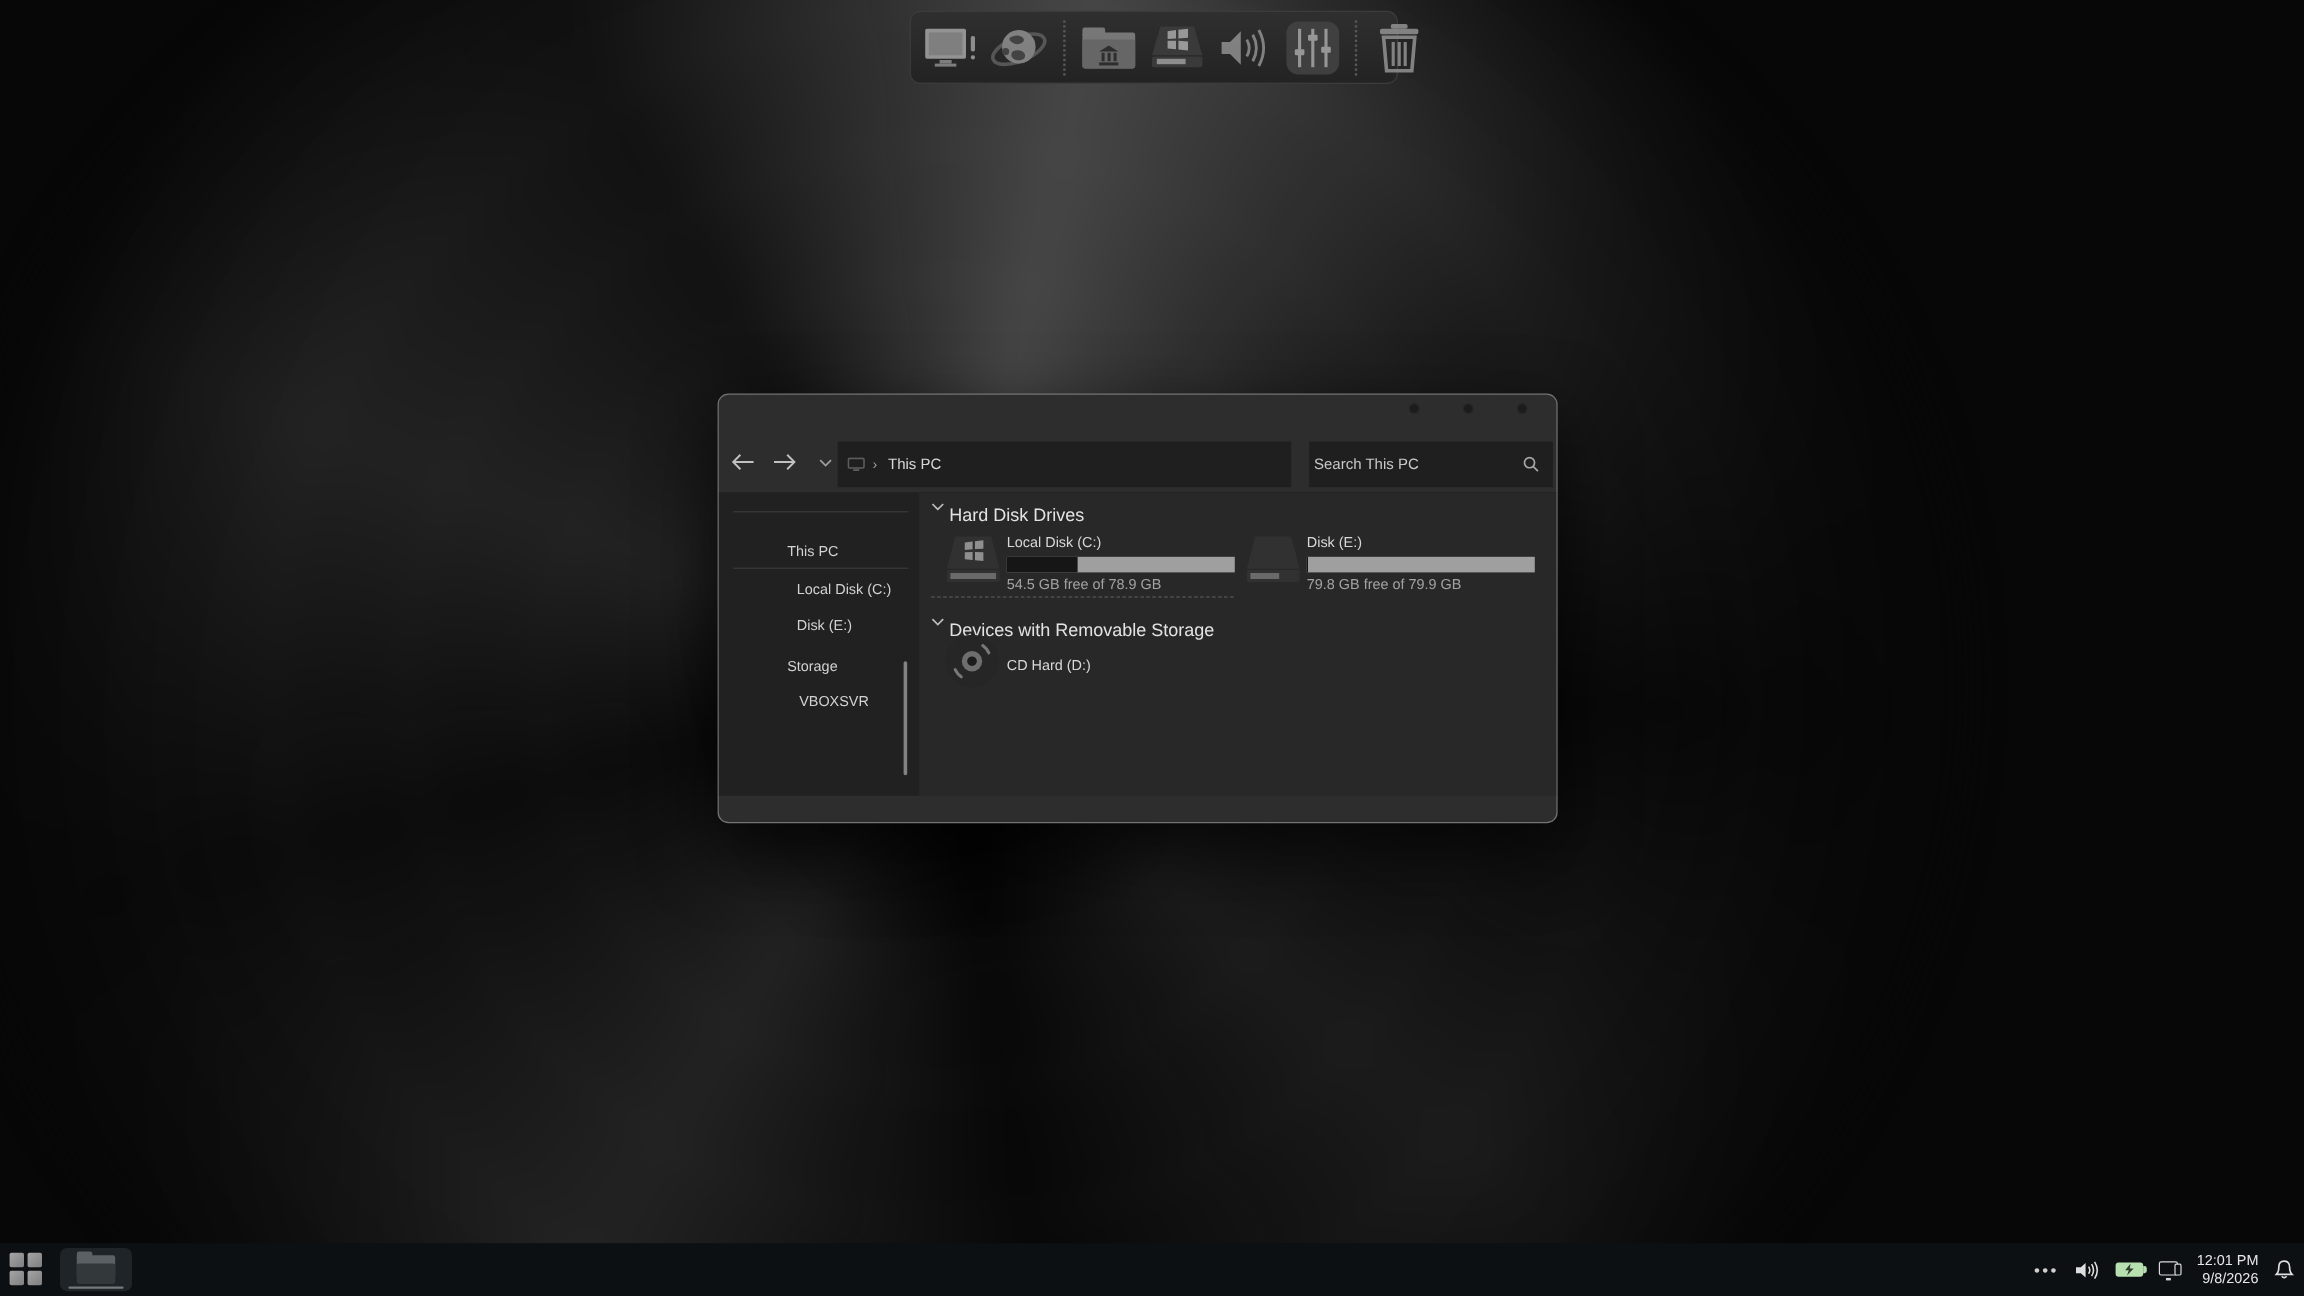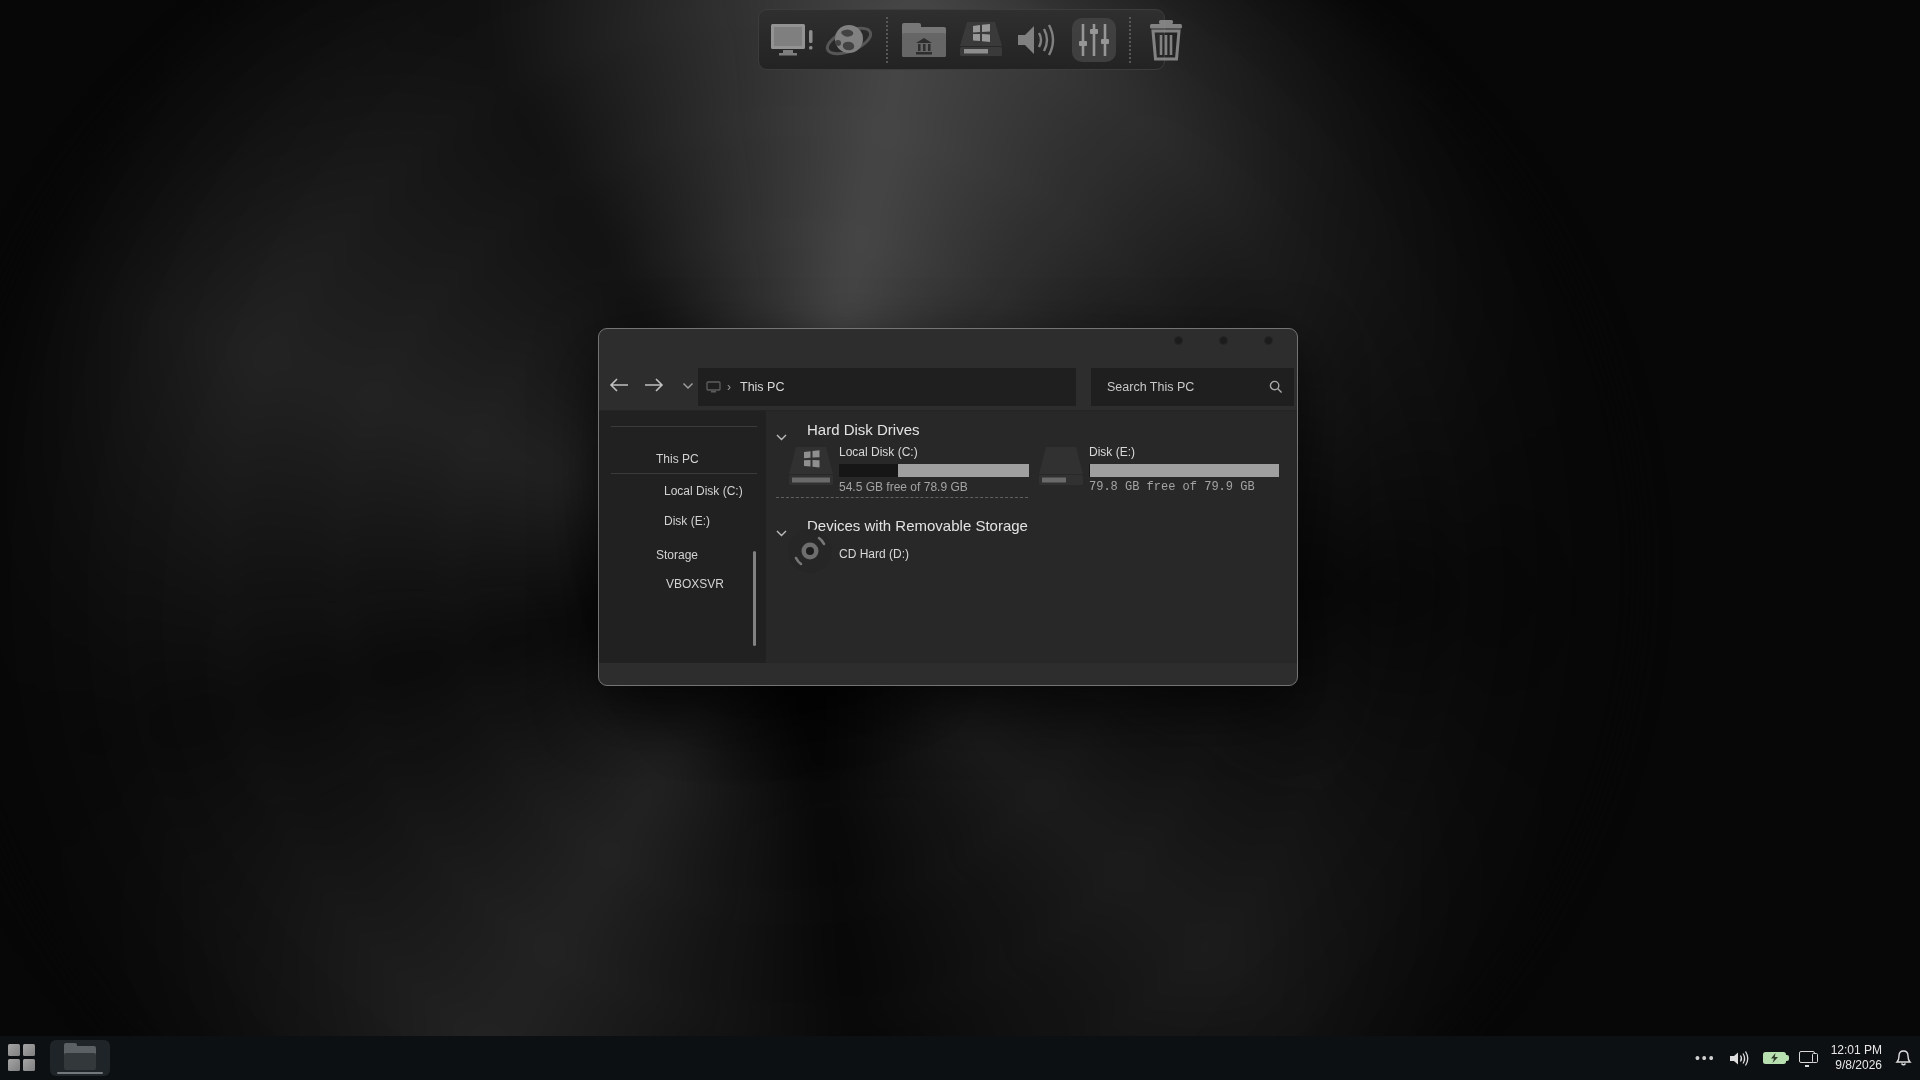"Search This PC" .searchbox input { padding: 0 0 0 16px -> 0 0 0 4px }
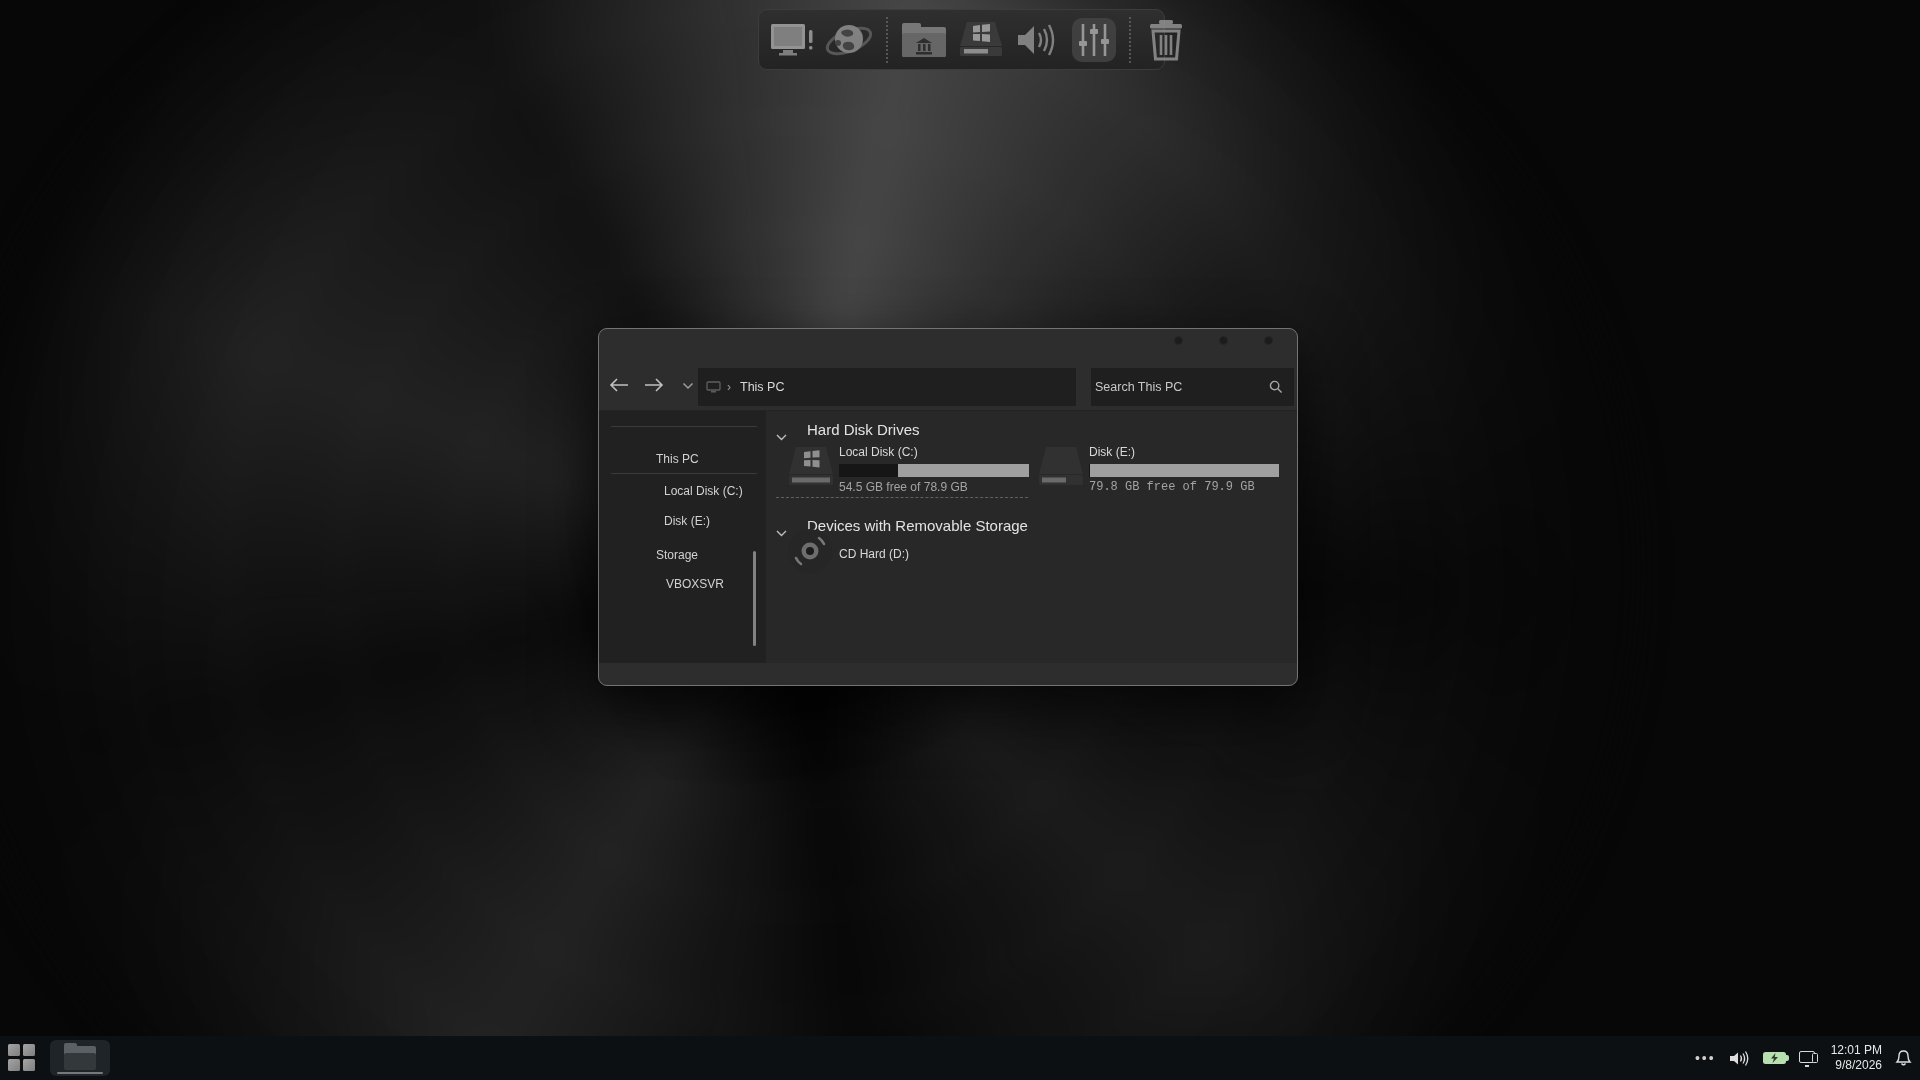"Hard Disk Drives" .secheader { align-items: flex-end -> flex-start; gap: 20px -> 4px }
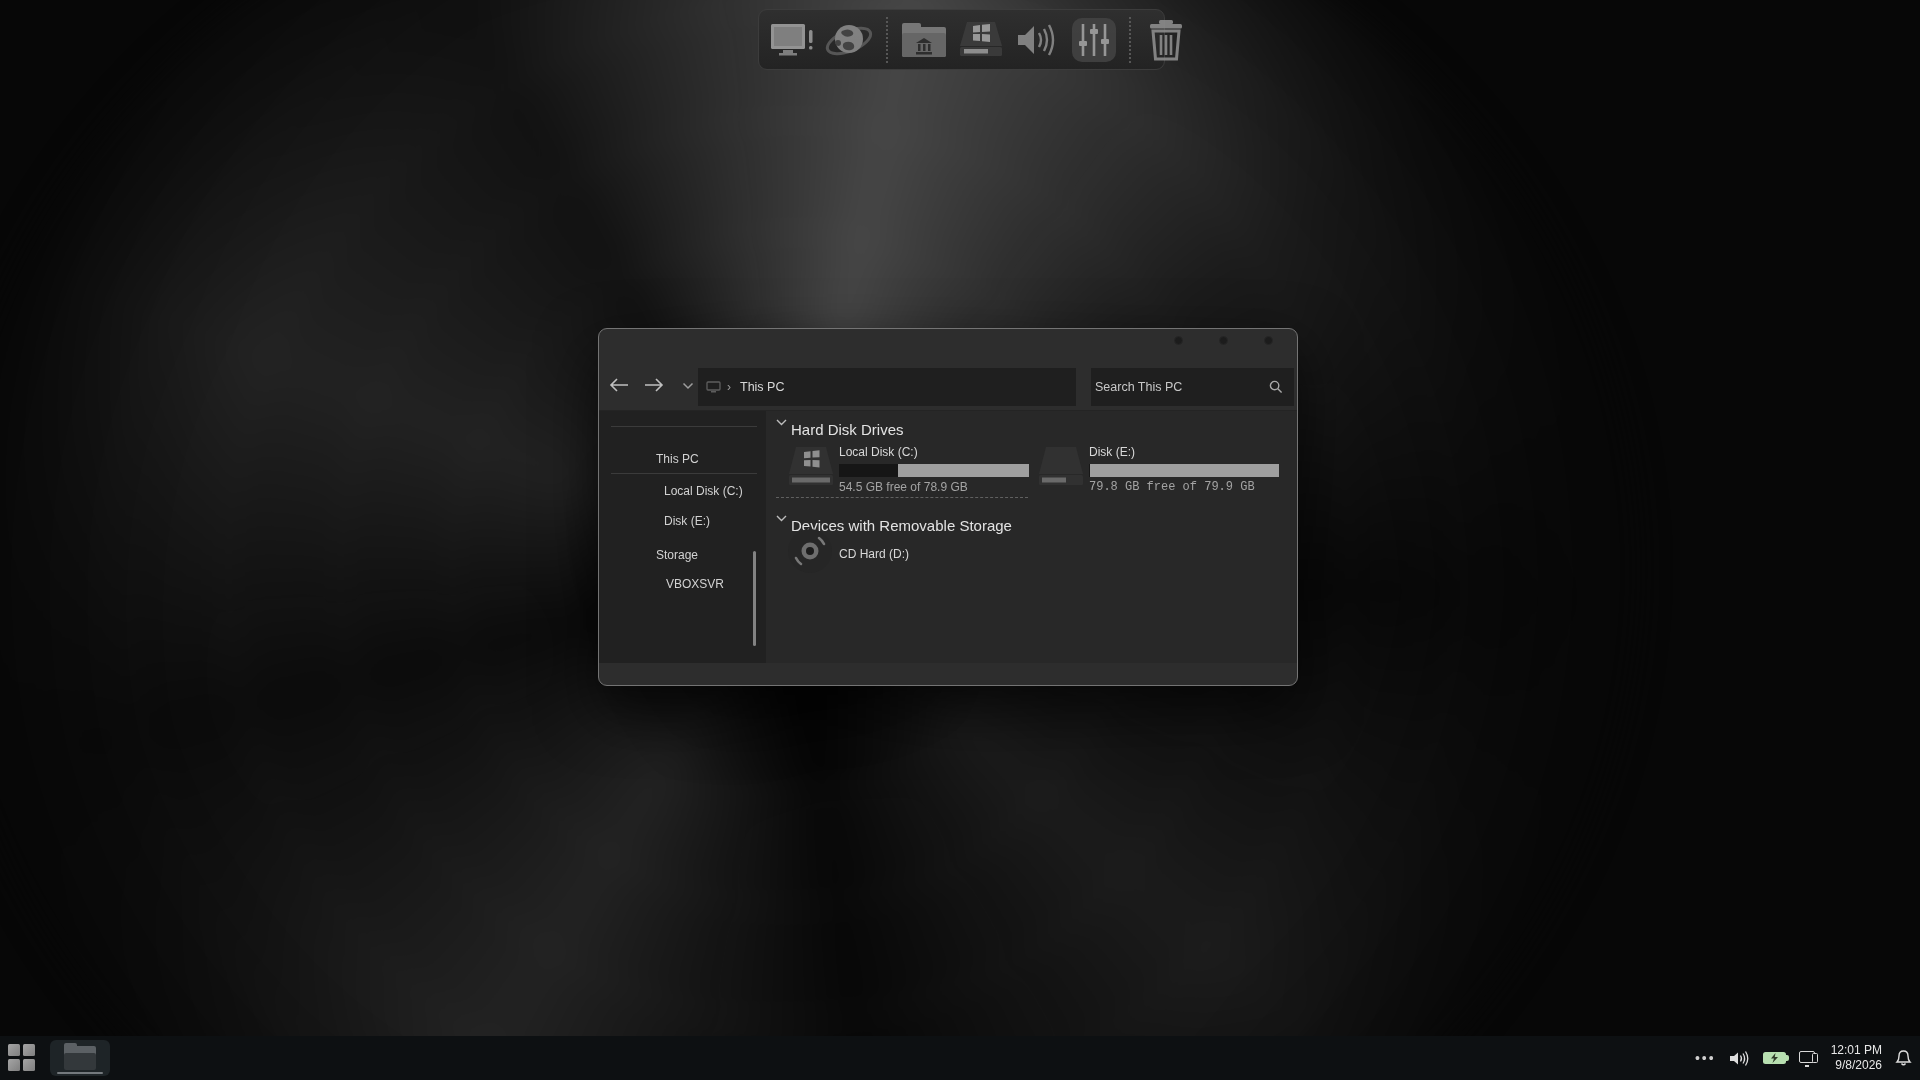"79.8 GB free of 79.9" div.tile-caption { font-family: Liberation Mono, monospace -> none }
